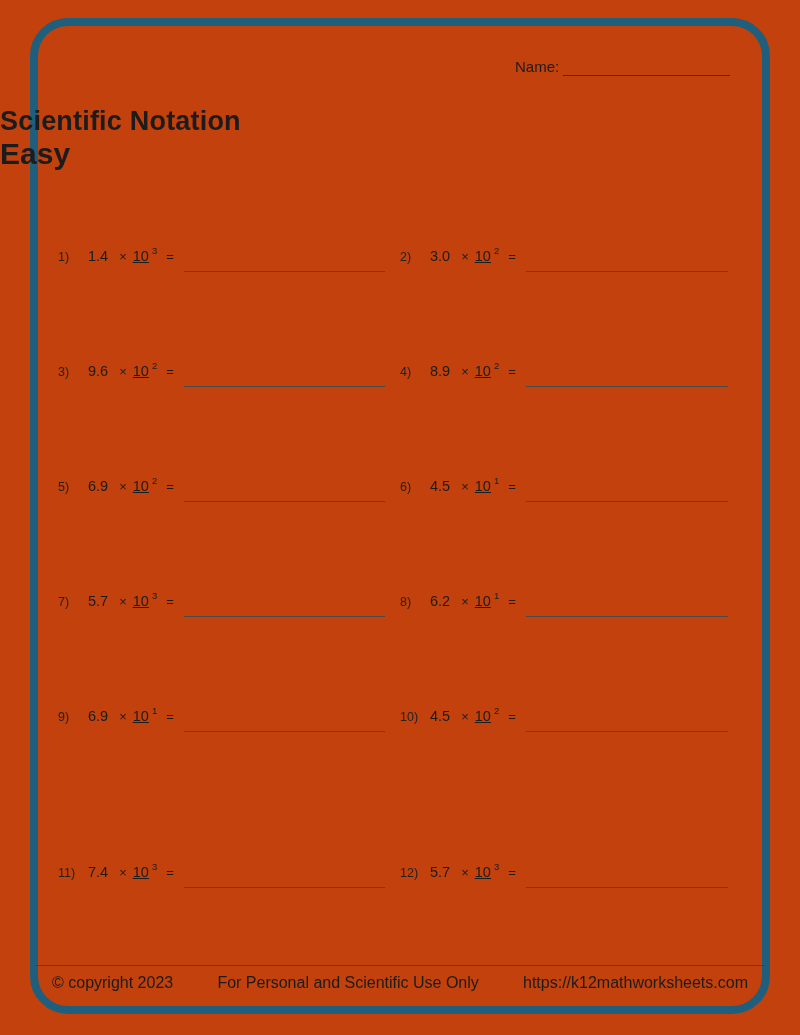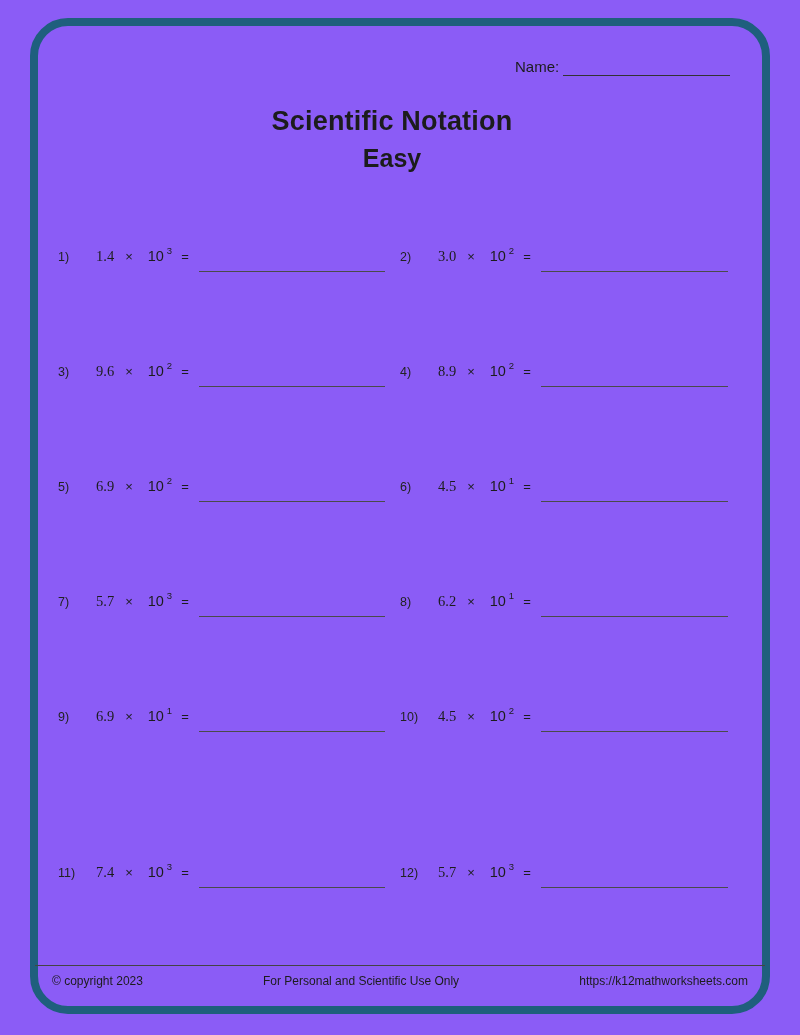"Name:" .page { background: #8b5cf6 -> #c2410c }
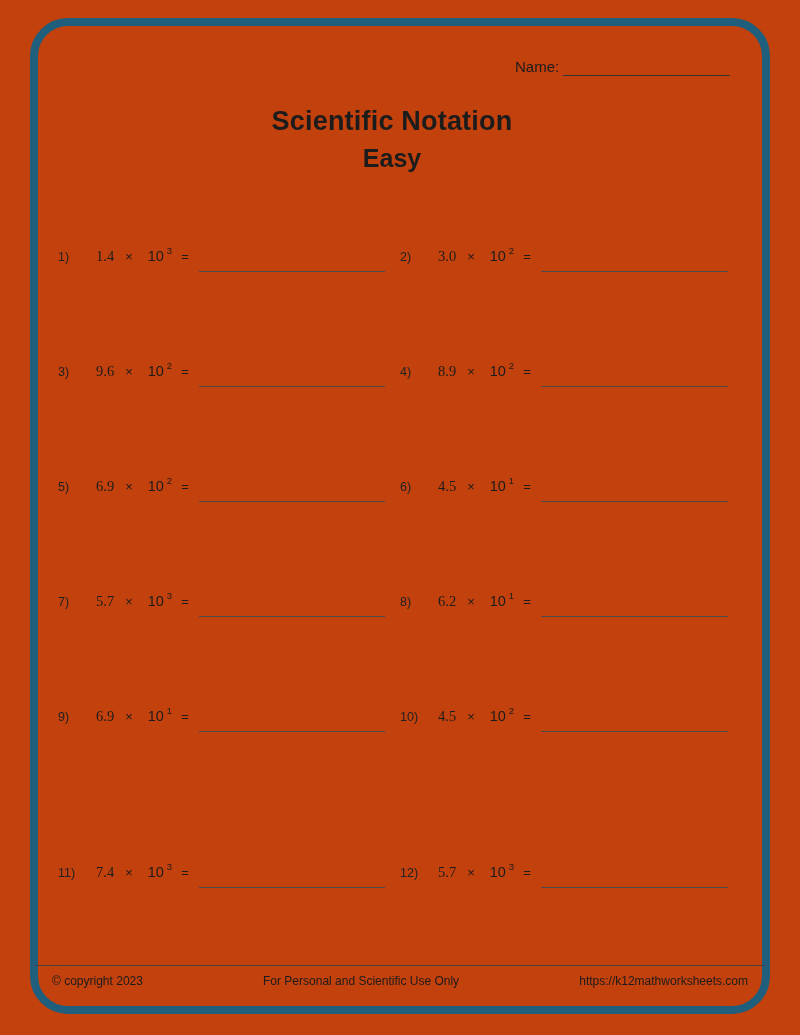"Scientific Notation" .title-block { text-align: center -> left }
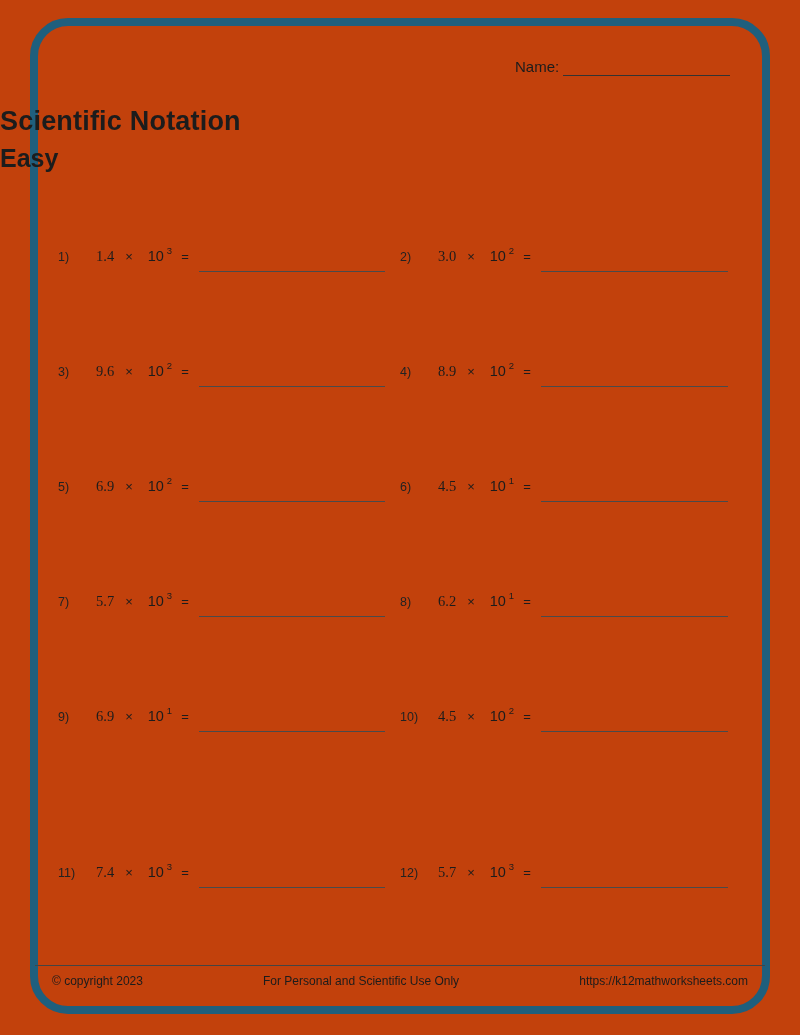"Easy" .title-line2 { font-size: 25px -> 30px; margin-top: 7px -> 0 }
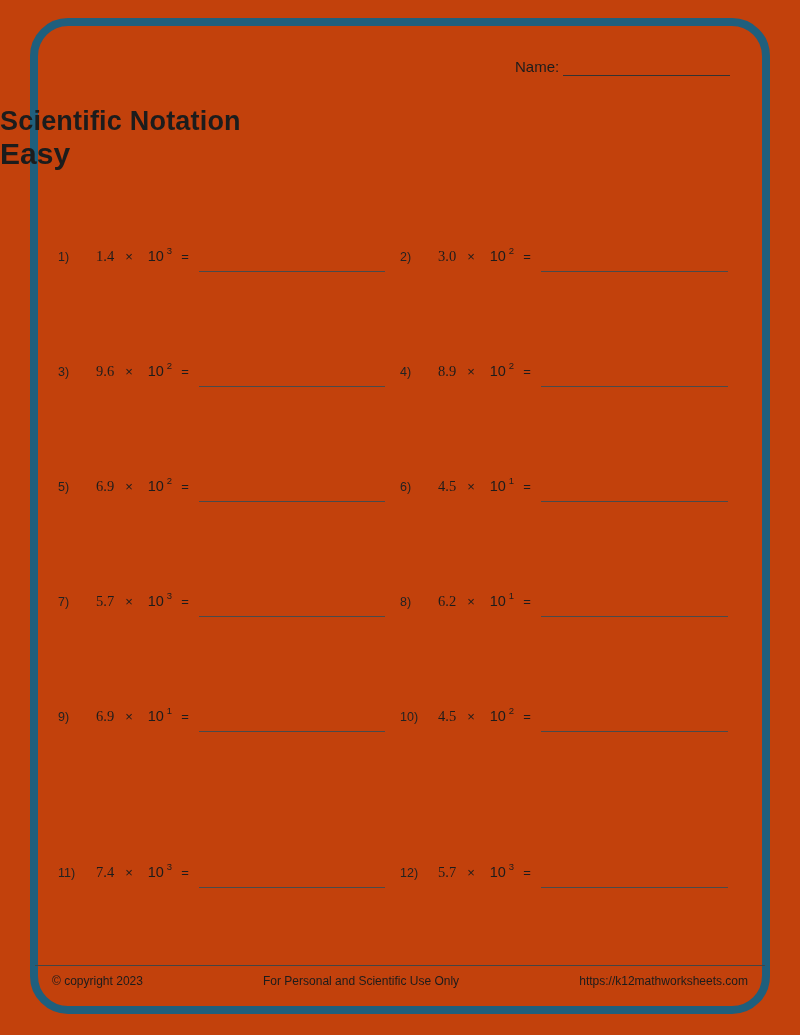"1.4" .p-coef { font-family: Liberation Serif, serif -> none; margin-left: 8px -> 0 }
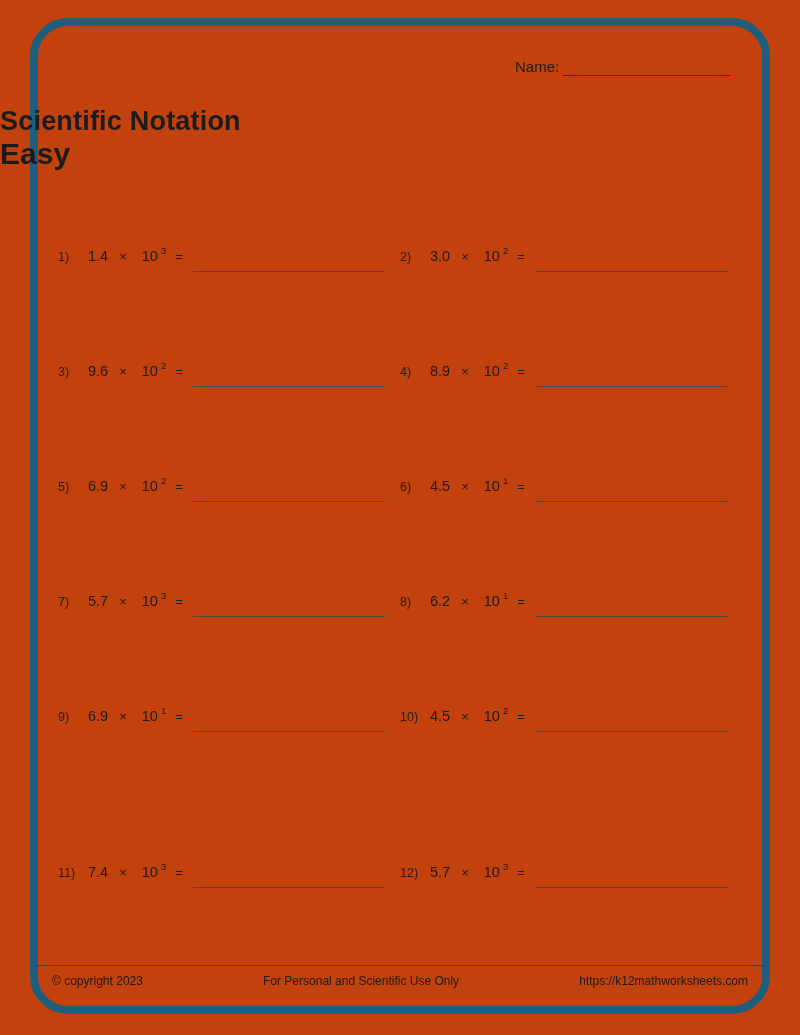"10" .p-base { margin-left: 15px -> 6px; text-decoration: none -> underline }
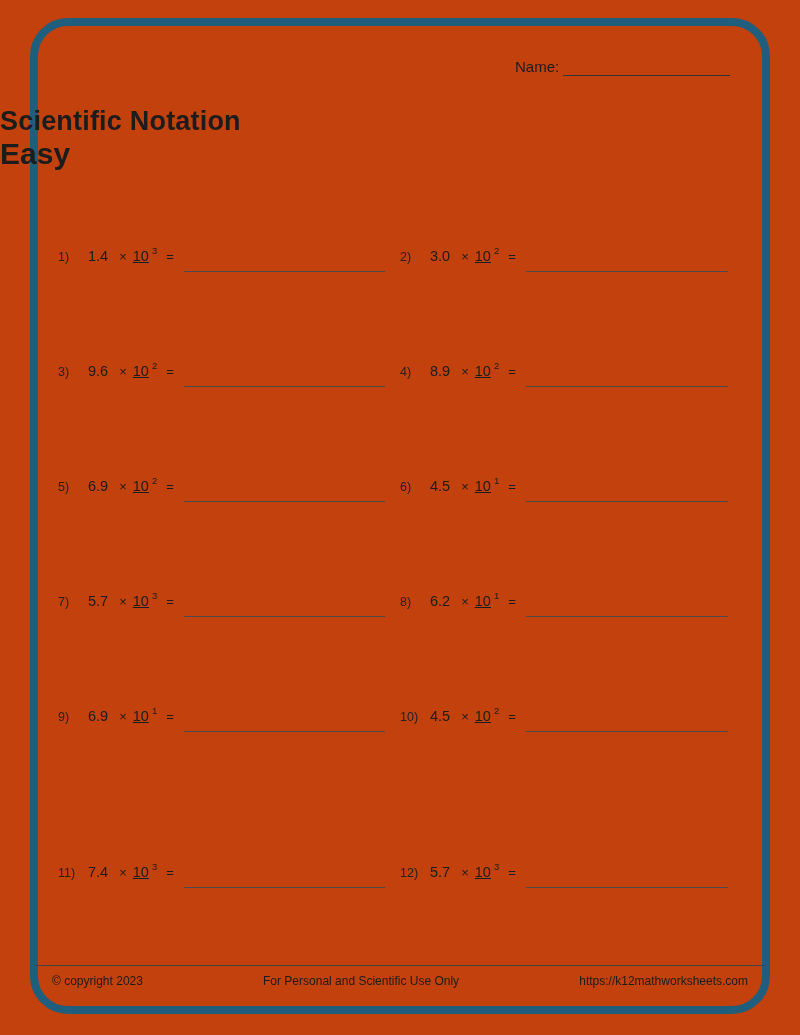"© copyright 2023" .footer-row { font-size: 12px -> 16px }
